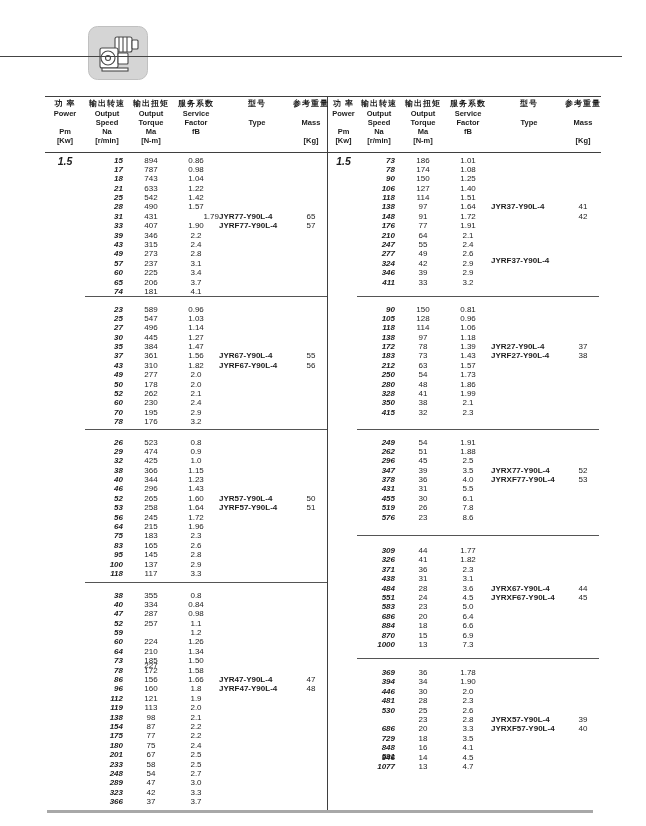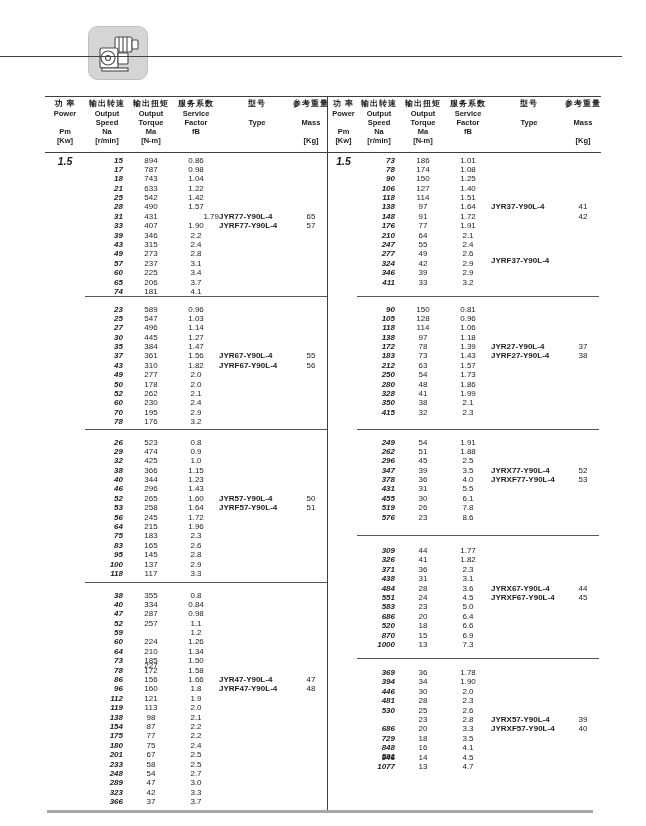"520" div.cell { text: 520 -> 884 }
